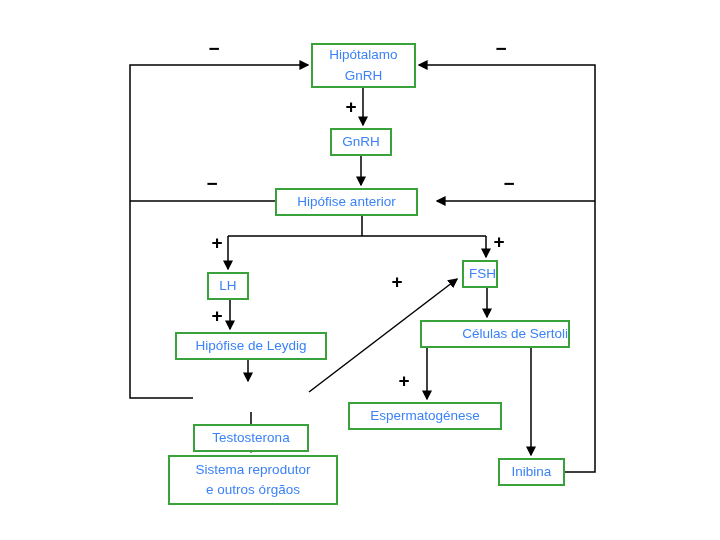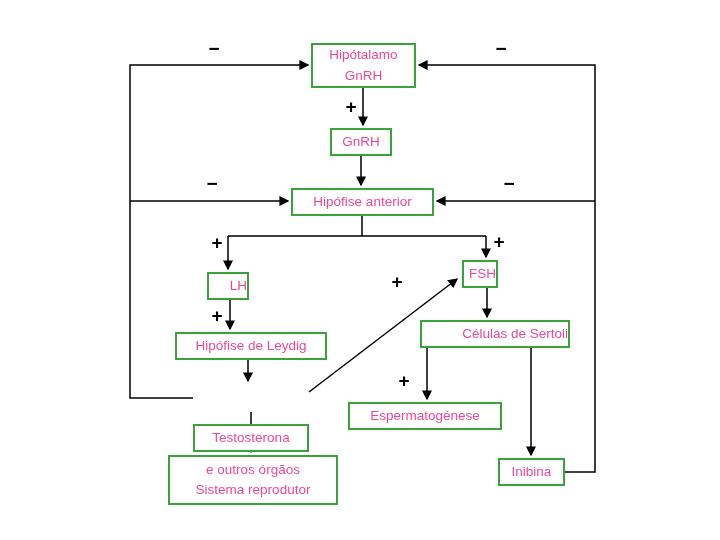"Hipótalamo" .box { color: #ec4899 -> #3b82f6 }
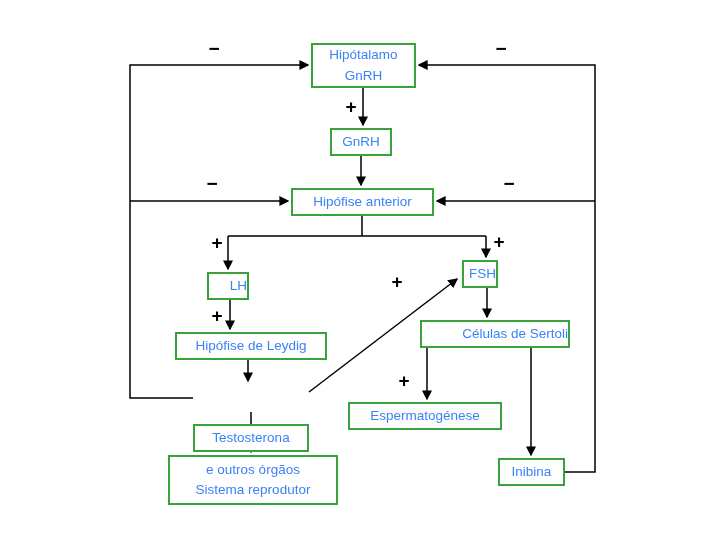"Hipófise anterior" div.box { left: 291px -> 275px }
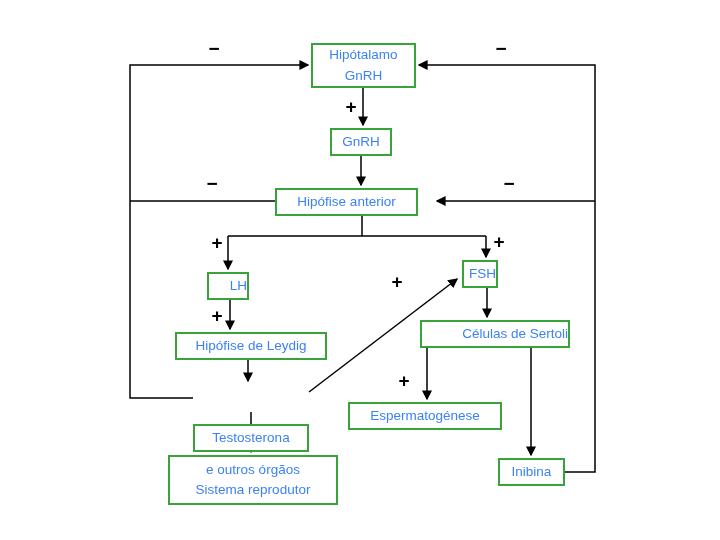"LH" div.box { align-items: flex-end -> none }
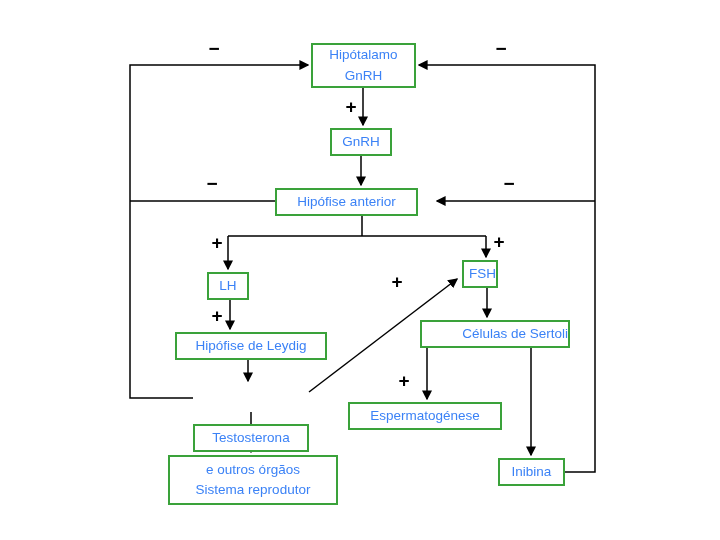"e outros órgãos" span { order: before "Sistema reprodutor" -> after "Sistema reprodutor" }
